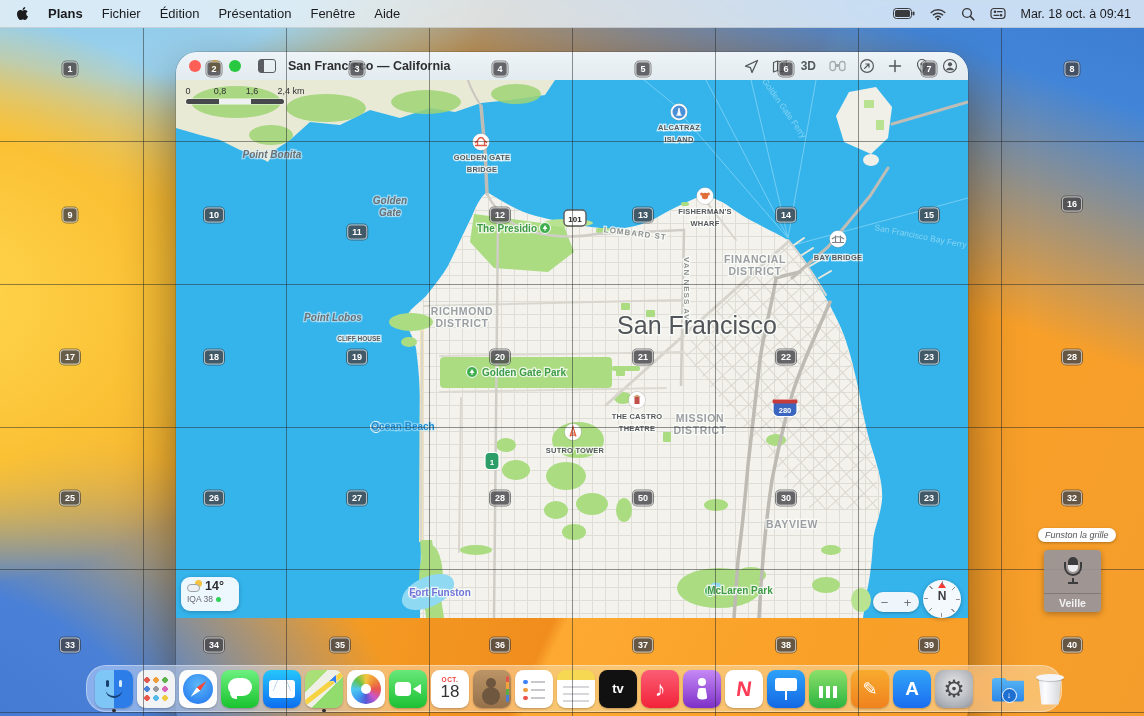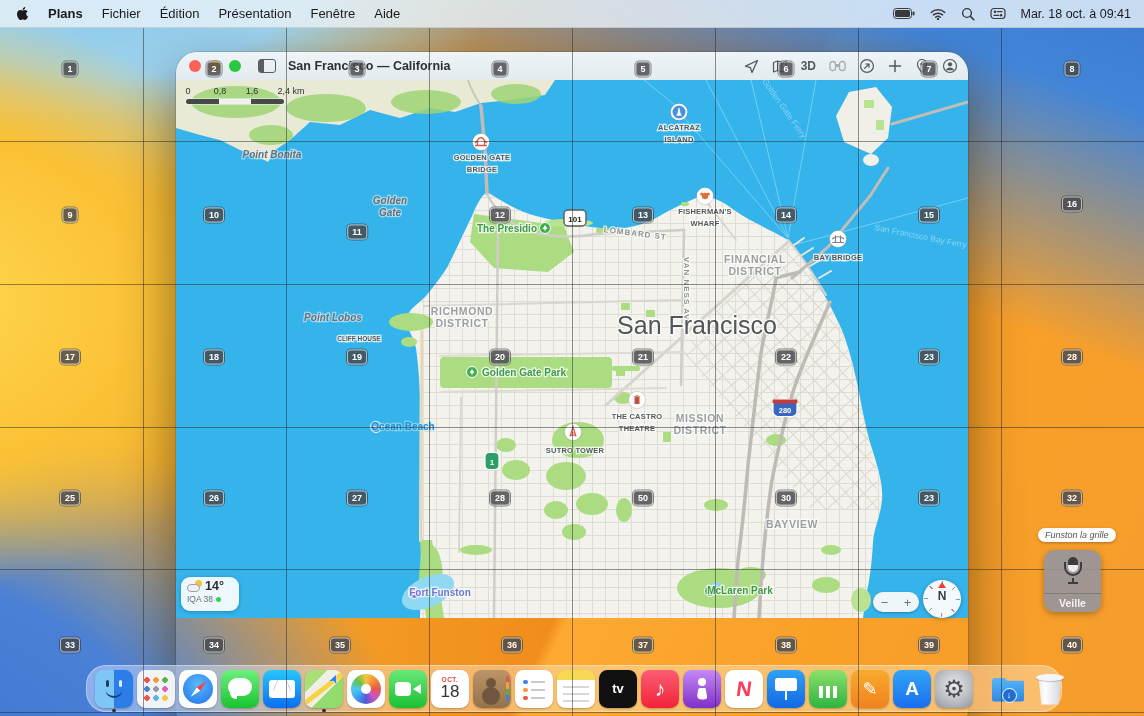"Veille" .vc-btn { border-radius: 10px -> 4px }
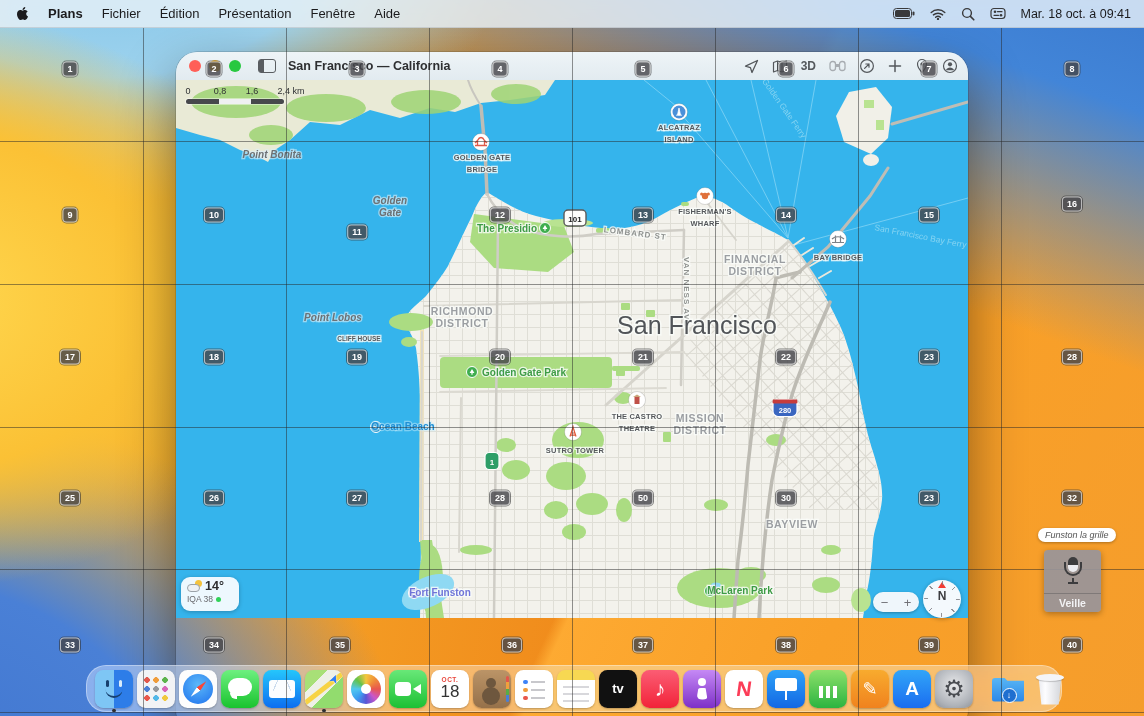"36" div.grid-badge { left: 512px -> 500px }
